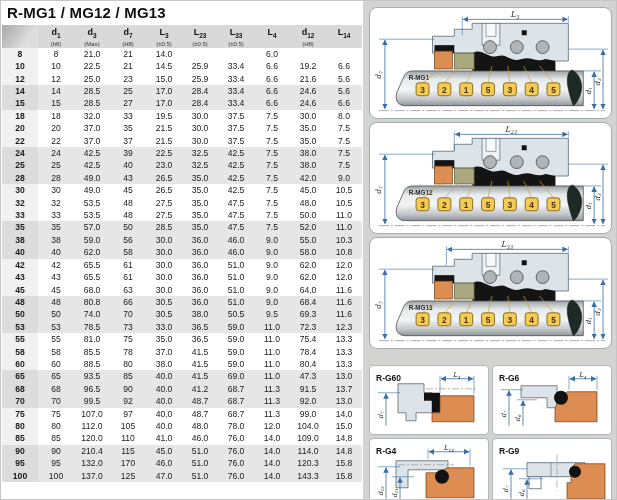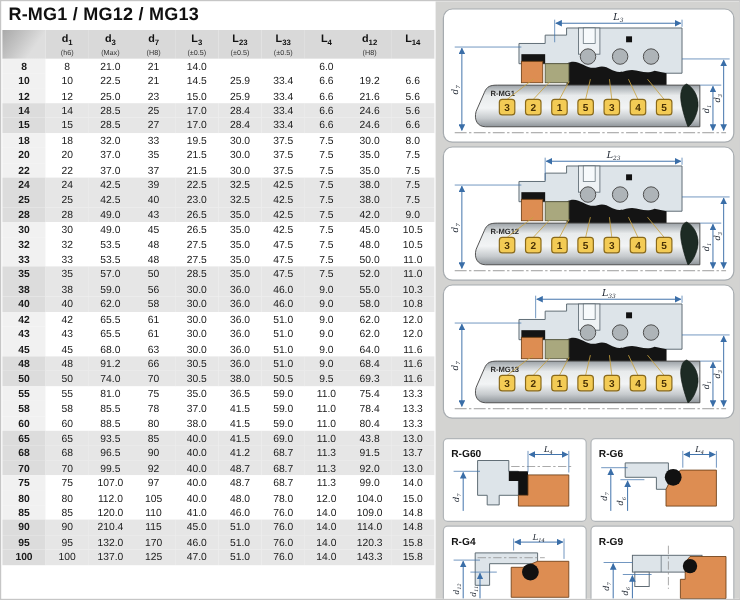"91.2" td { text: 91.2 -> 80.8 }
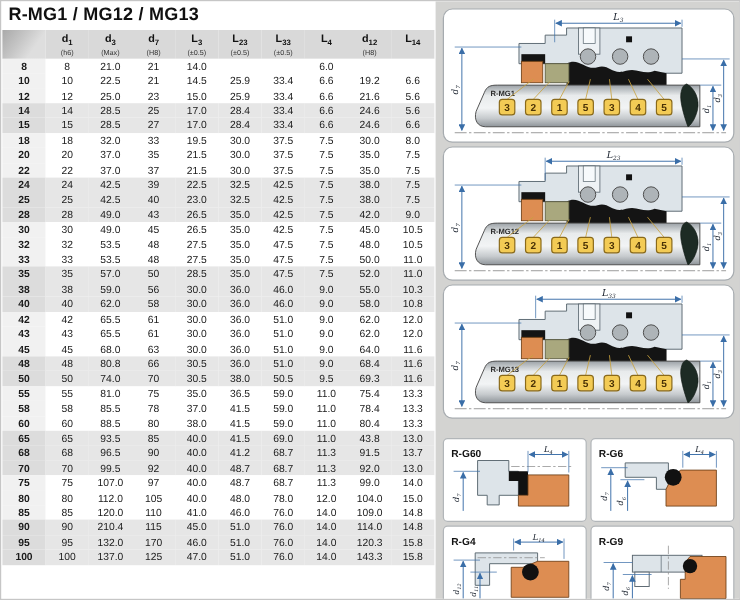"53" tr.band { html: none -> <tr> <td>53</td> <td>53</td> <td>78.5</td> <td>73</td> <td>33.0</td> <td>36.5</td> <td>59.0</td> <td>11.0</td> <td>72.3</td> <td>12.3</td> </tr> }
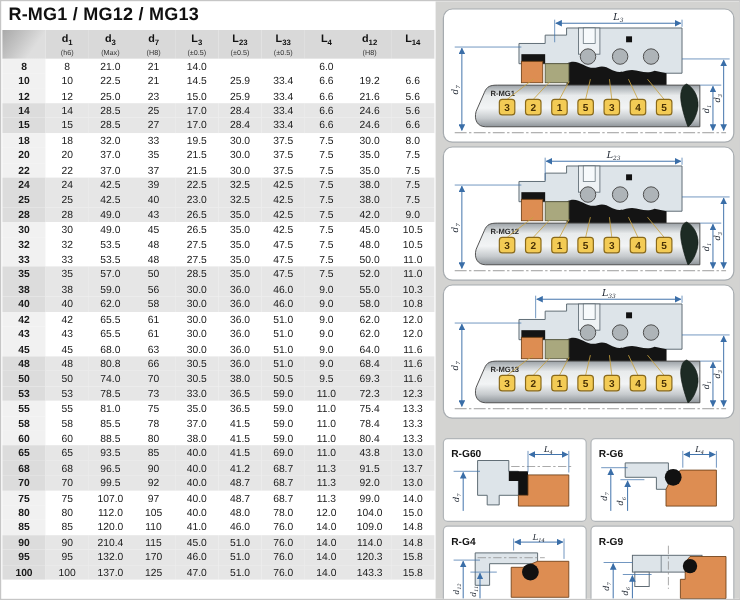"43.8" td { text: 43.8 -> 47.3 }
